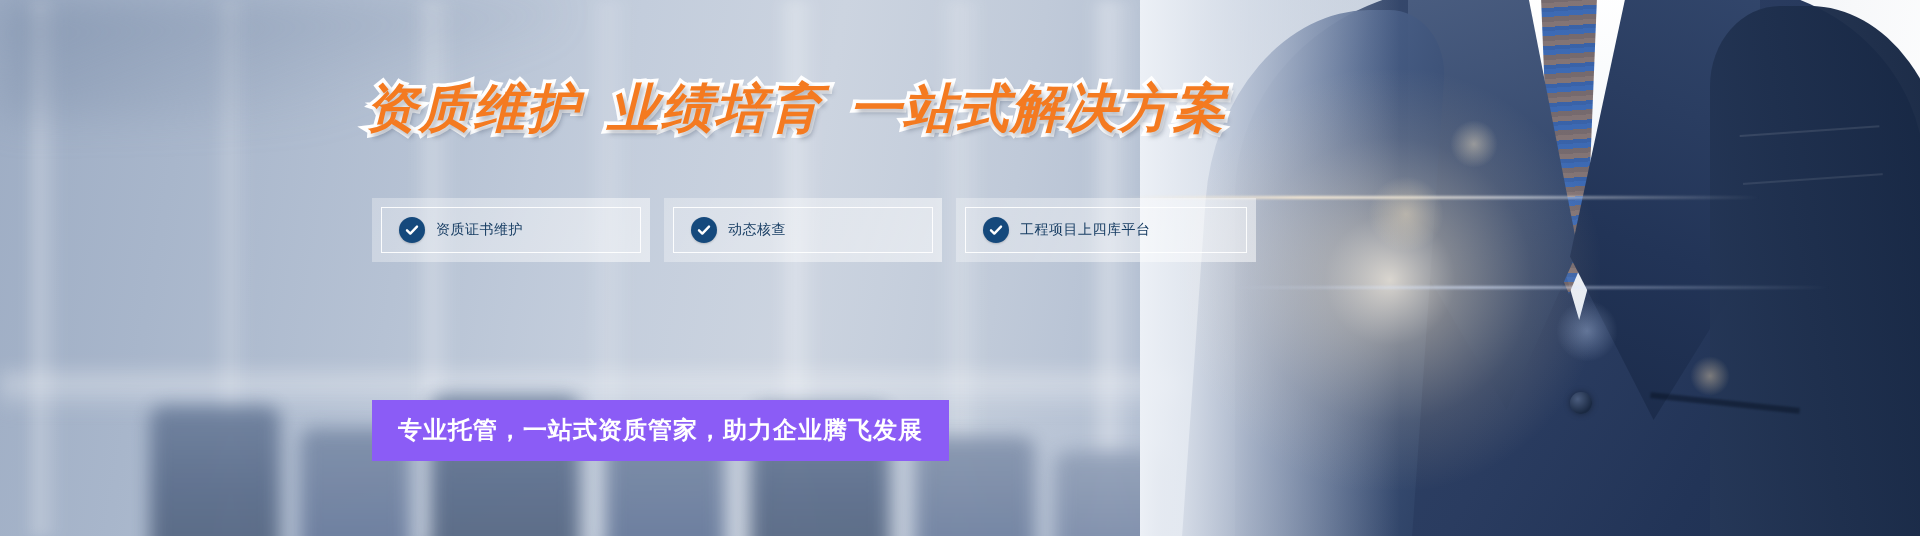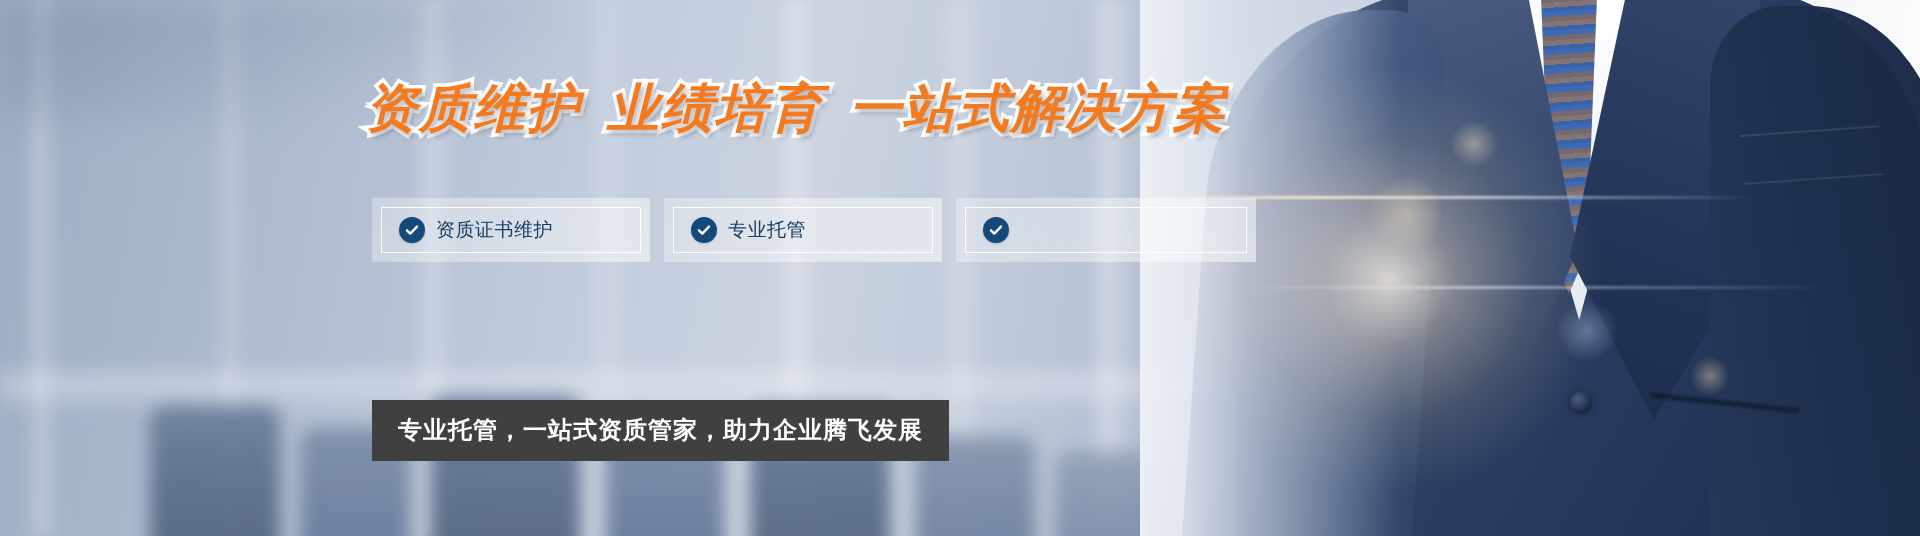"资质证书维护" .pill-label { font-size: 19px -> 14px }
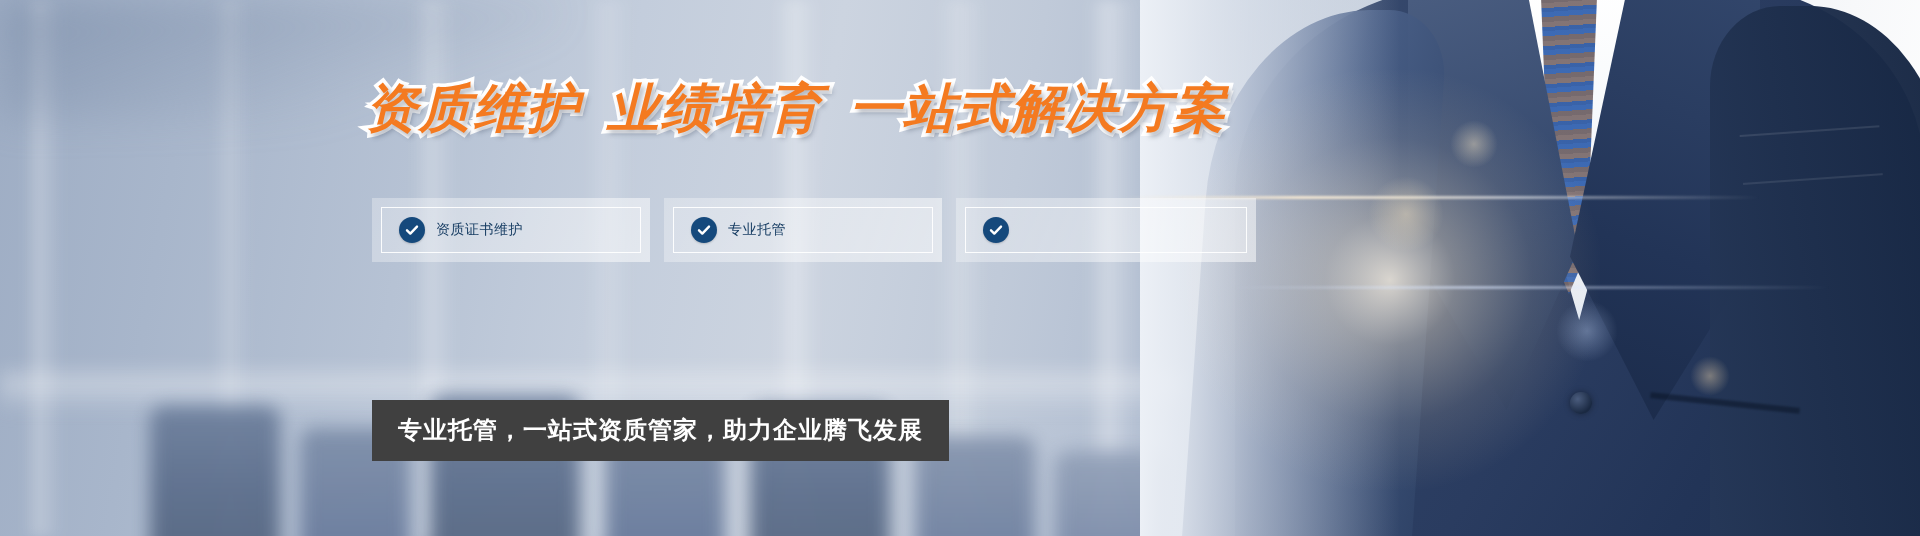"专业托管" span.pill-label { text: 专业托管 -> 动态核查 }
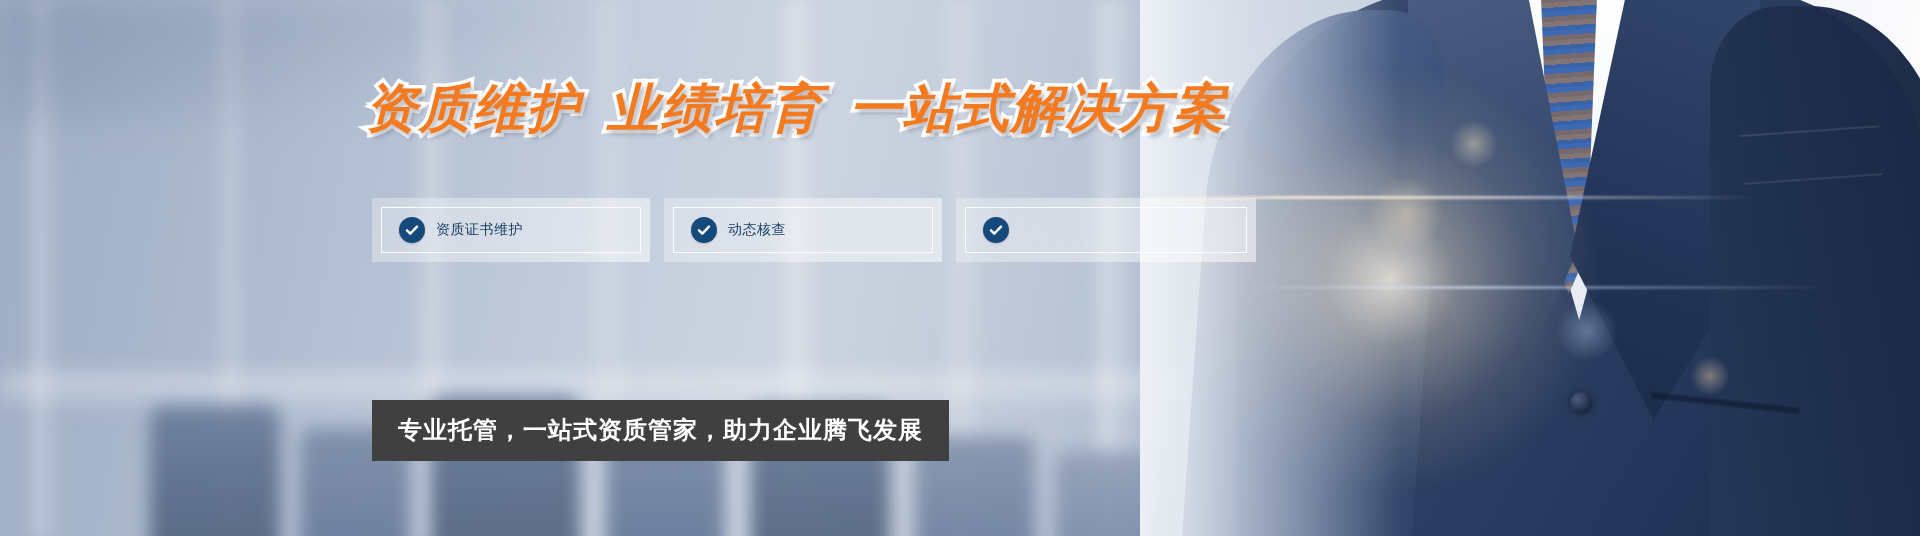"工程项目上四库平台" span.pill-label { html: none -> <span>工程项目上四库平台</span> }
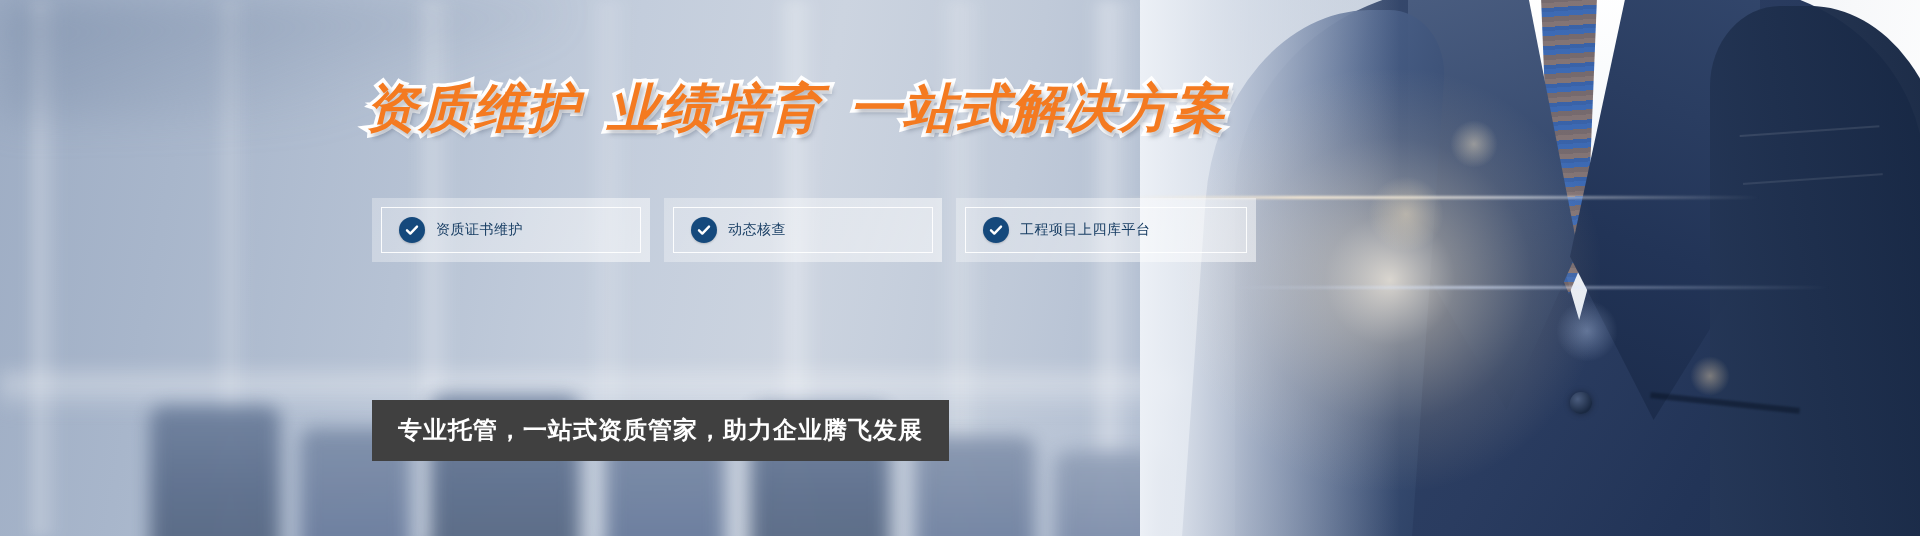"专业托管，一站式资质管家，助力企业腾飞发展" .tagline { background: #404040 -> #8b5cf6 }
